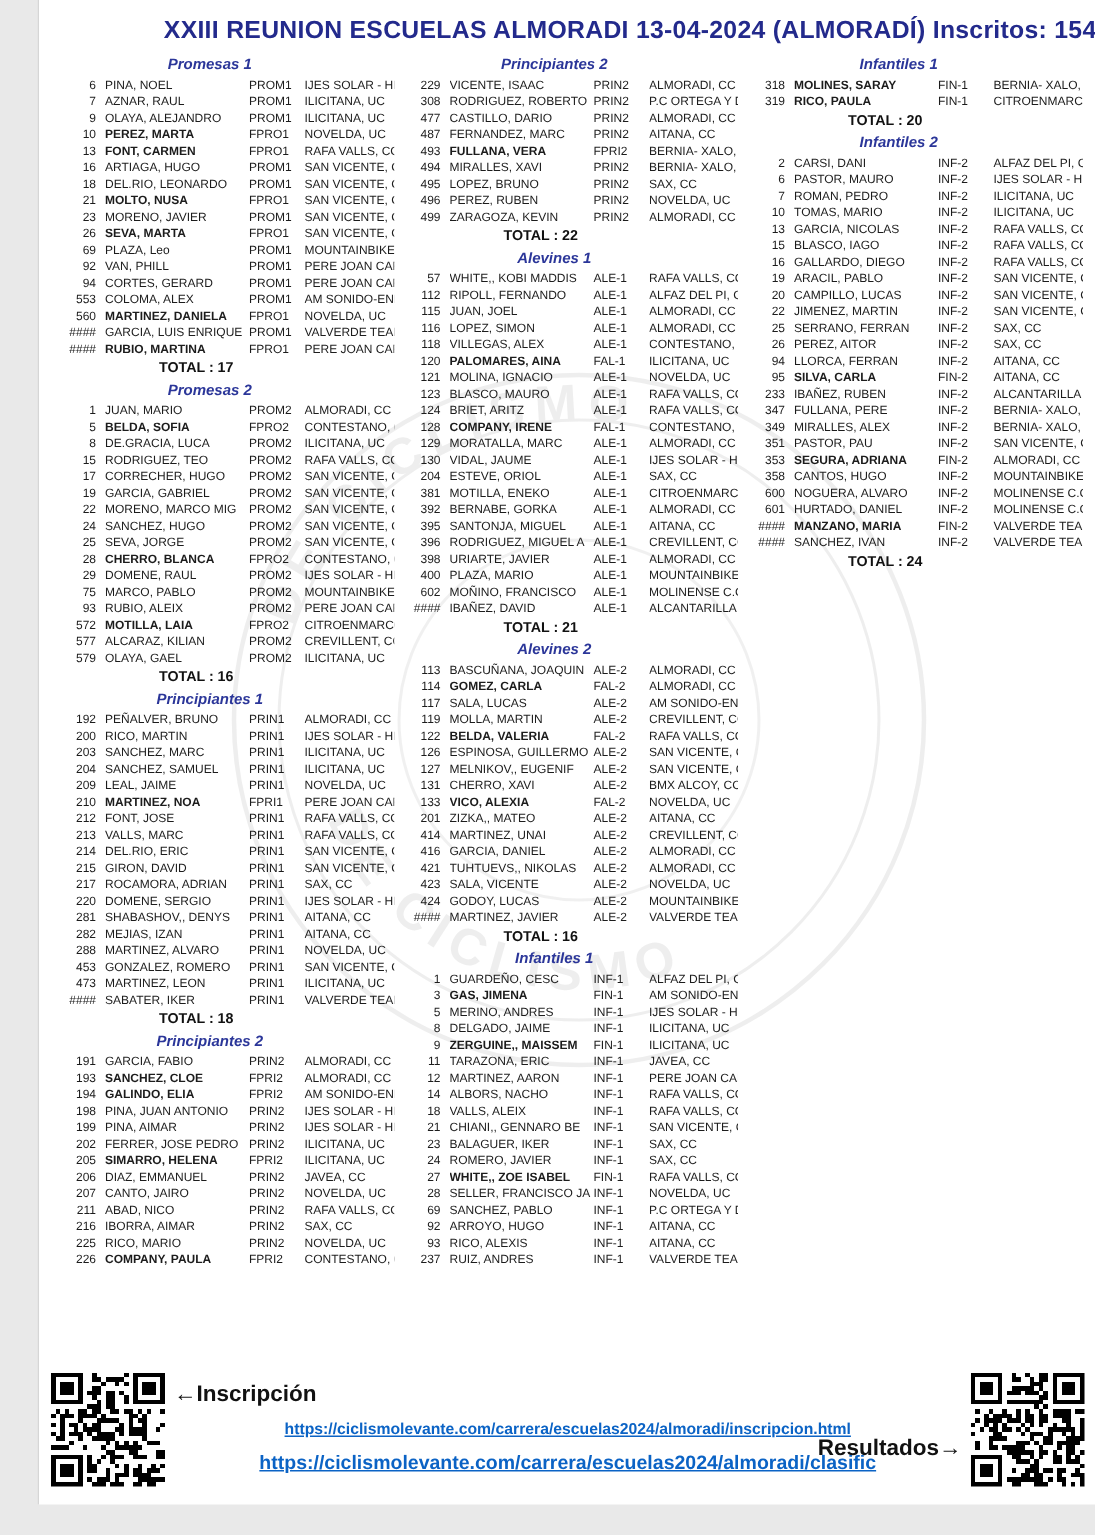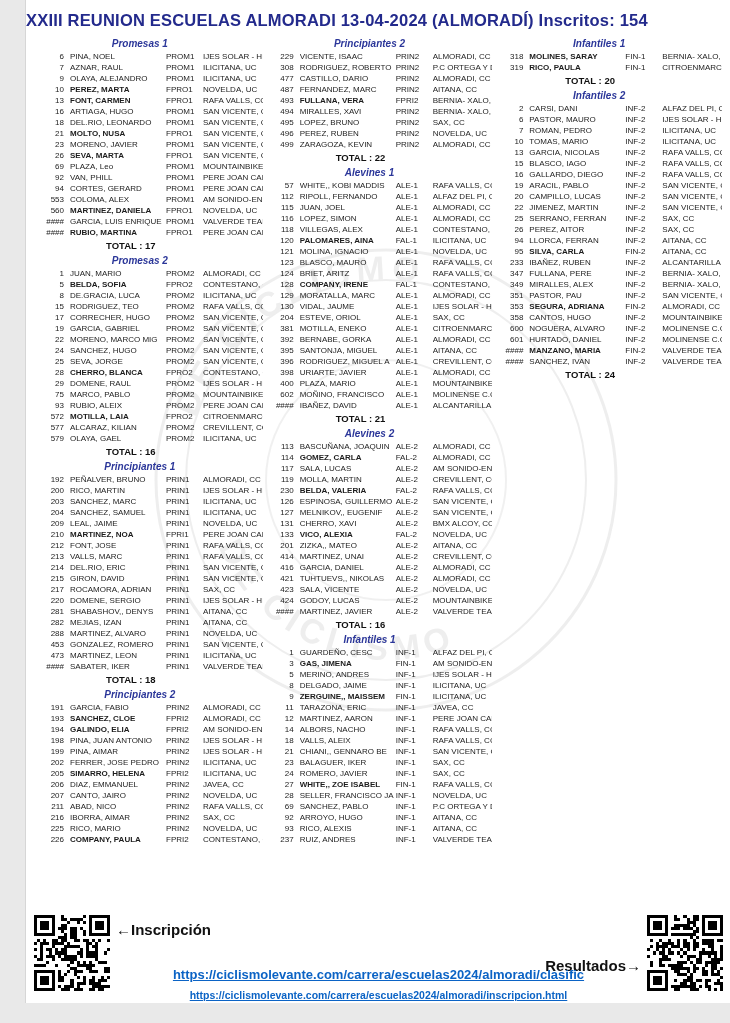"XXIII REUNION ESCUELAS ALMORADI" .title { text-align: left -> right }
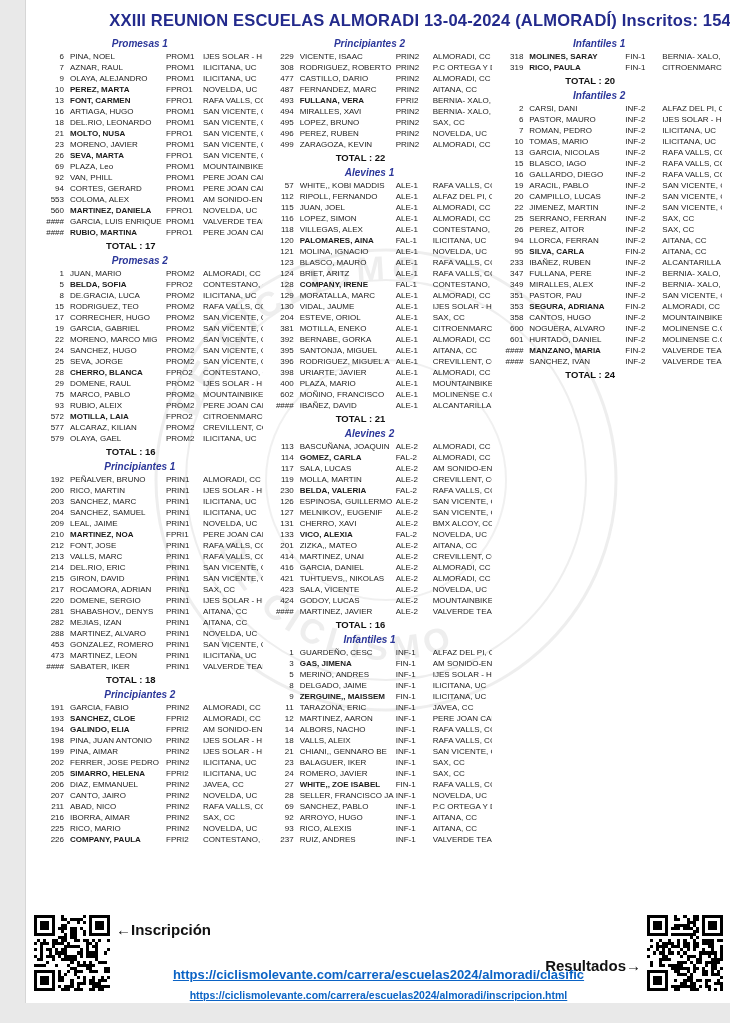"230" span.num { text: 230 -> 122 }
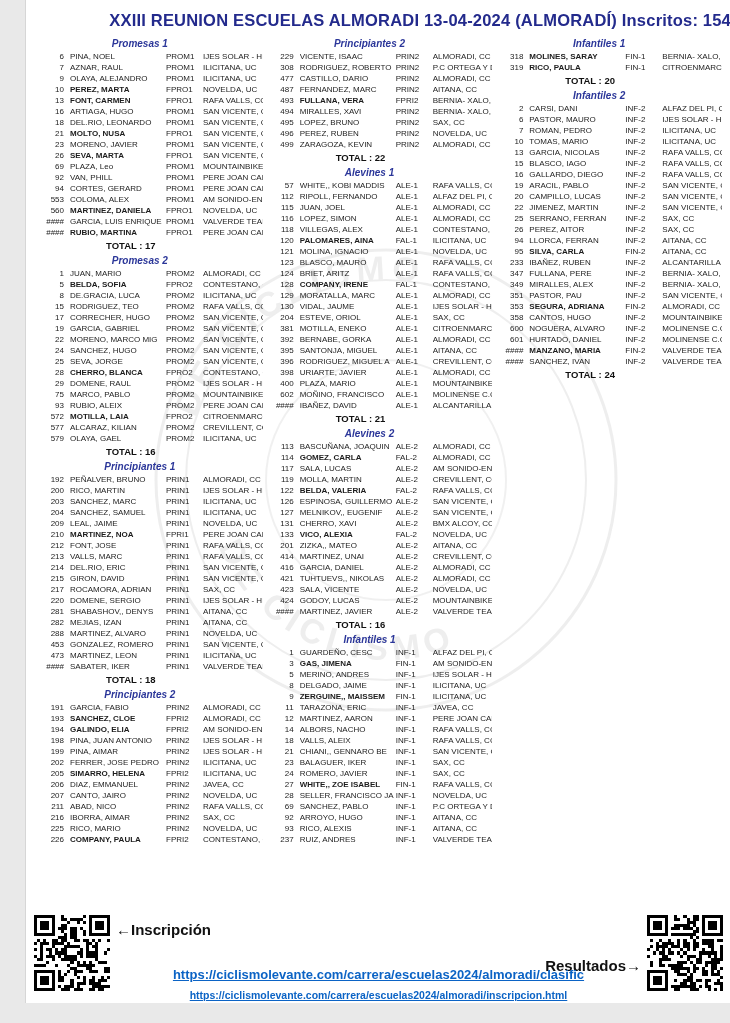"https://ciclismolevante.com/carrera/escuelas2024/almoradi/inscri" .link1 { margin-top: 42px -> none }
